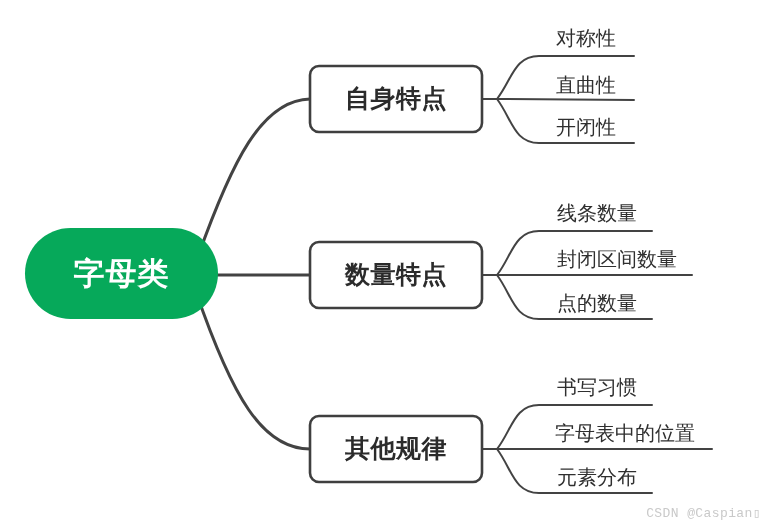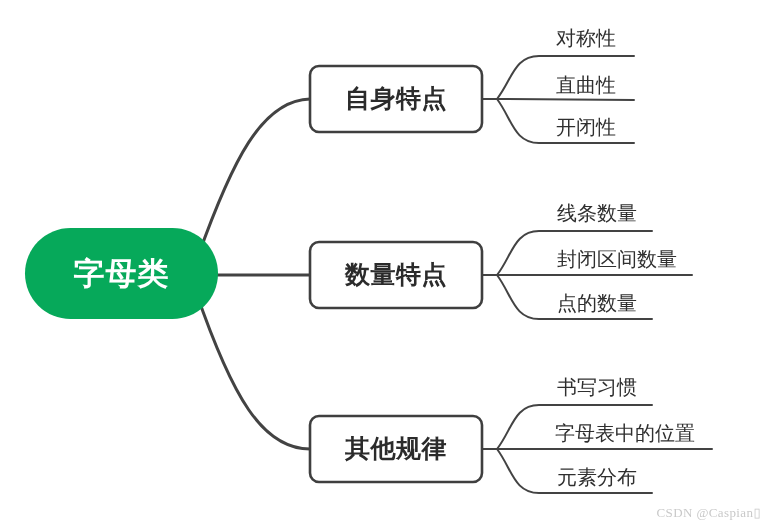"CSDN @Caspian▯" .watermark { font-family: Liberation Serif, serif -> Liberation Mono, monospace }
